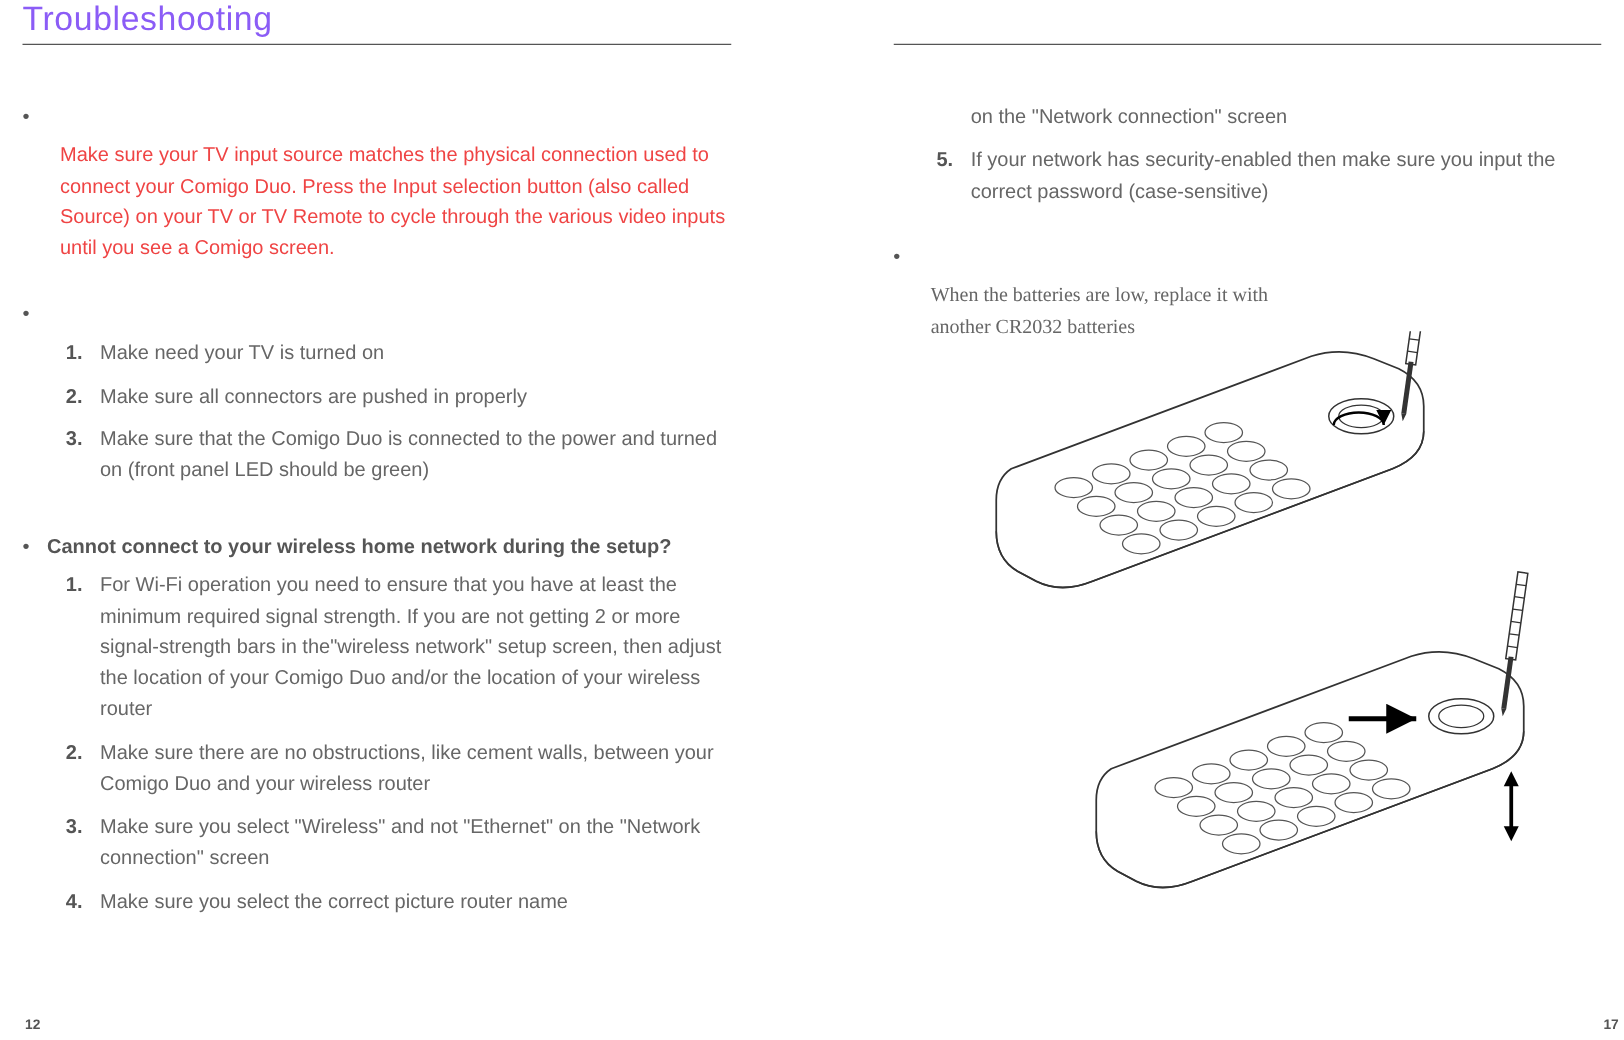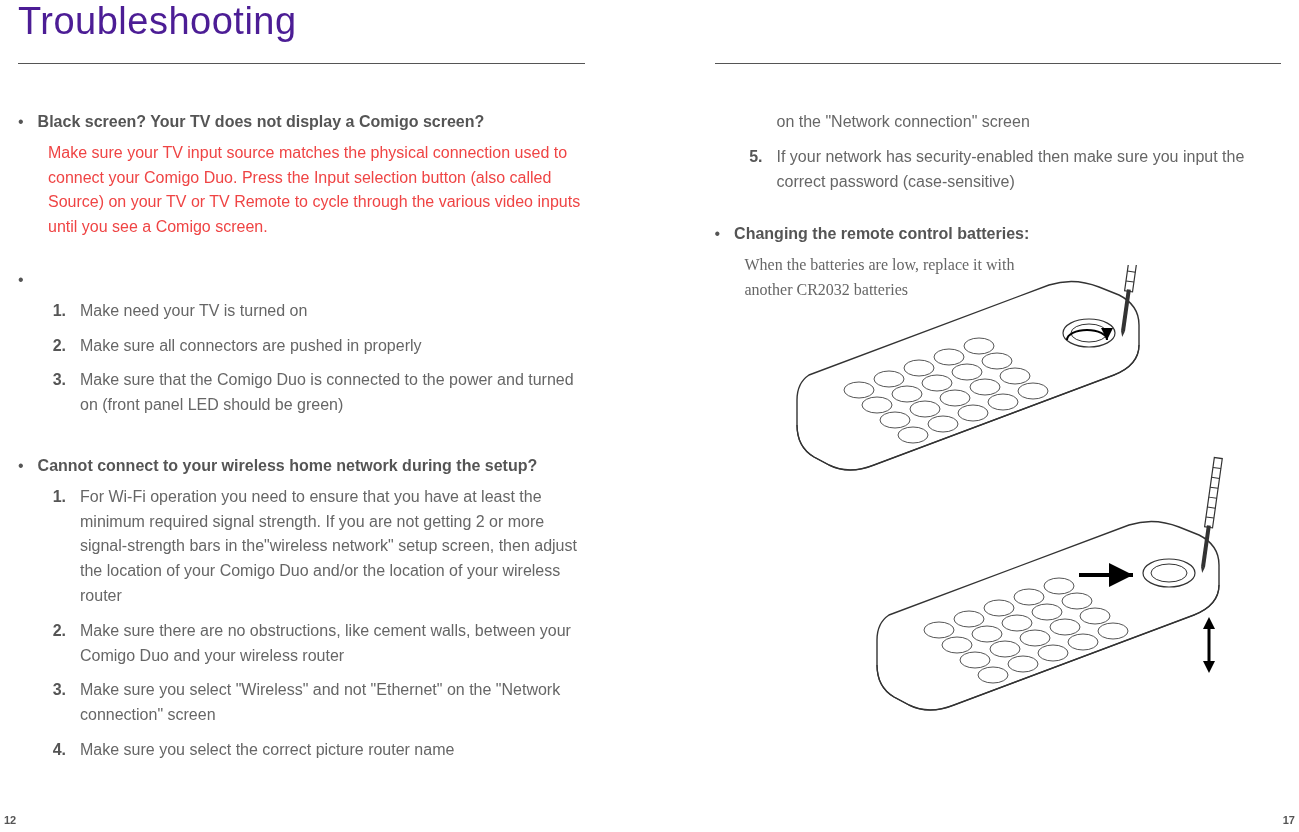"Troubleshooting" h1 { color: #4c1d95 -> #8b5cf6; font-size: 38px -> 27px; margin-bottom: 20px -> 4px }
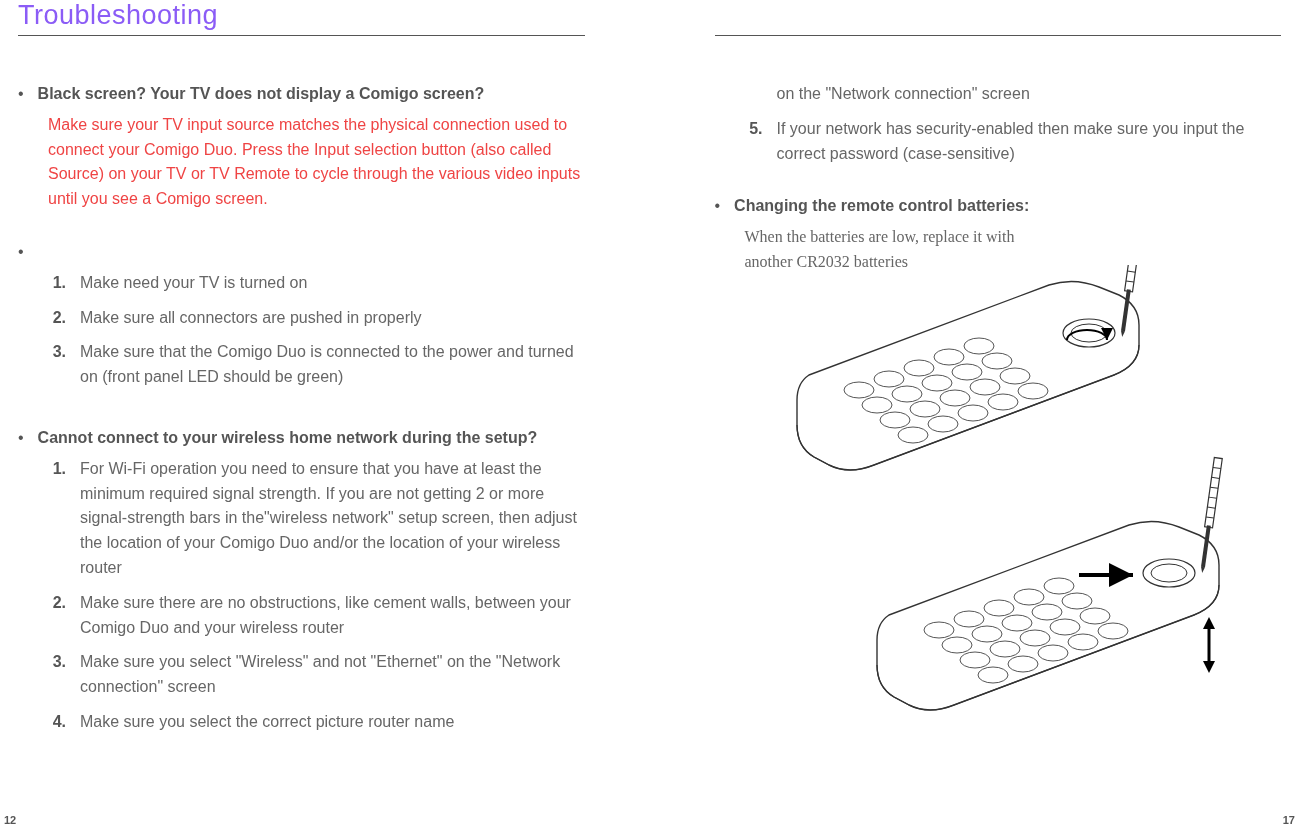"Black screen? Your TV does" span.sec-title { html: <span>Black screen? Your TV does not display a Comigo screen?</span> -> none }
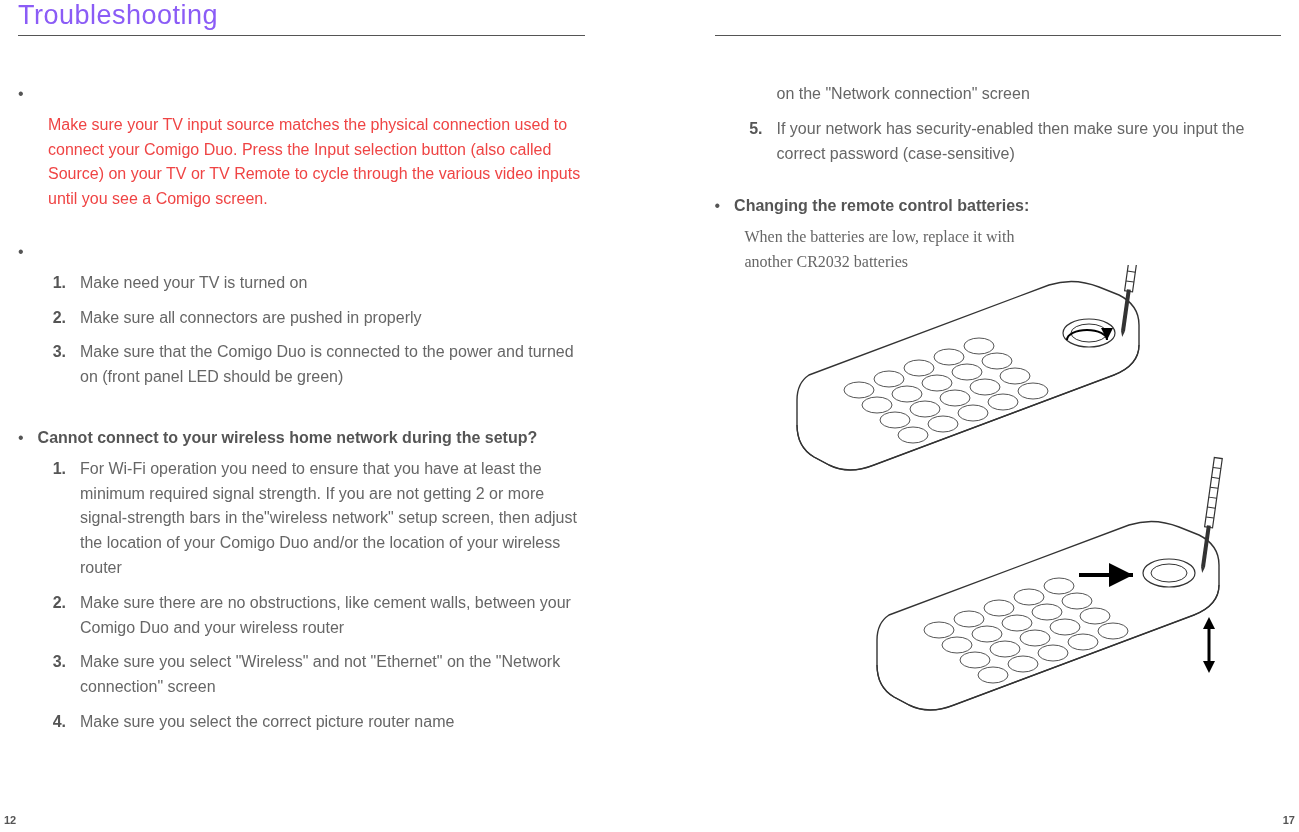"Changing the remote control batteries:" span.sec-title { html: <span>Changing the remote control batteries:</span> -> none }
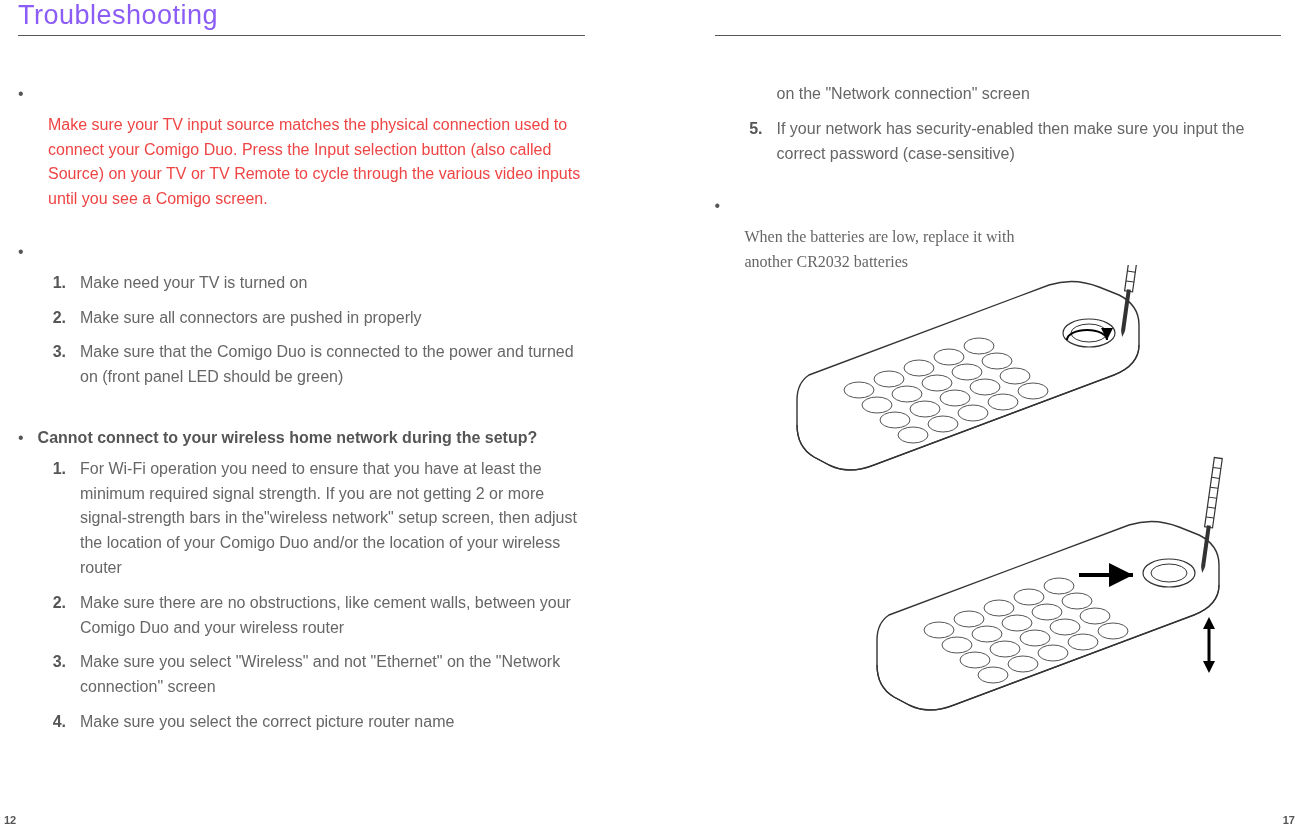"12" .pagenum.left { left: 4px -> 20px }
